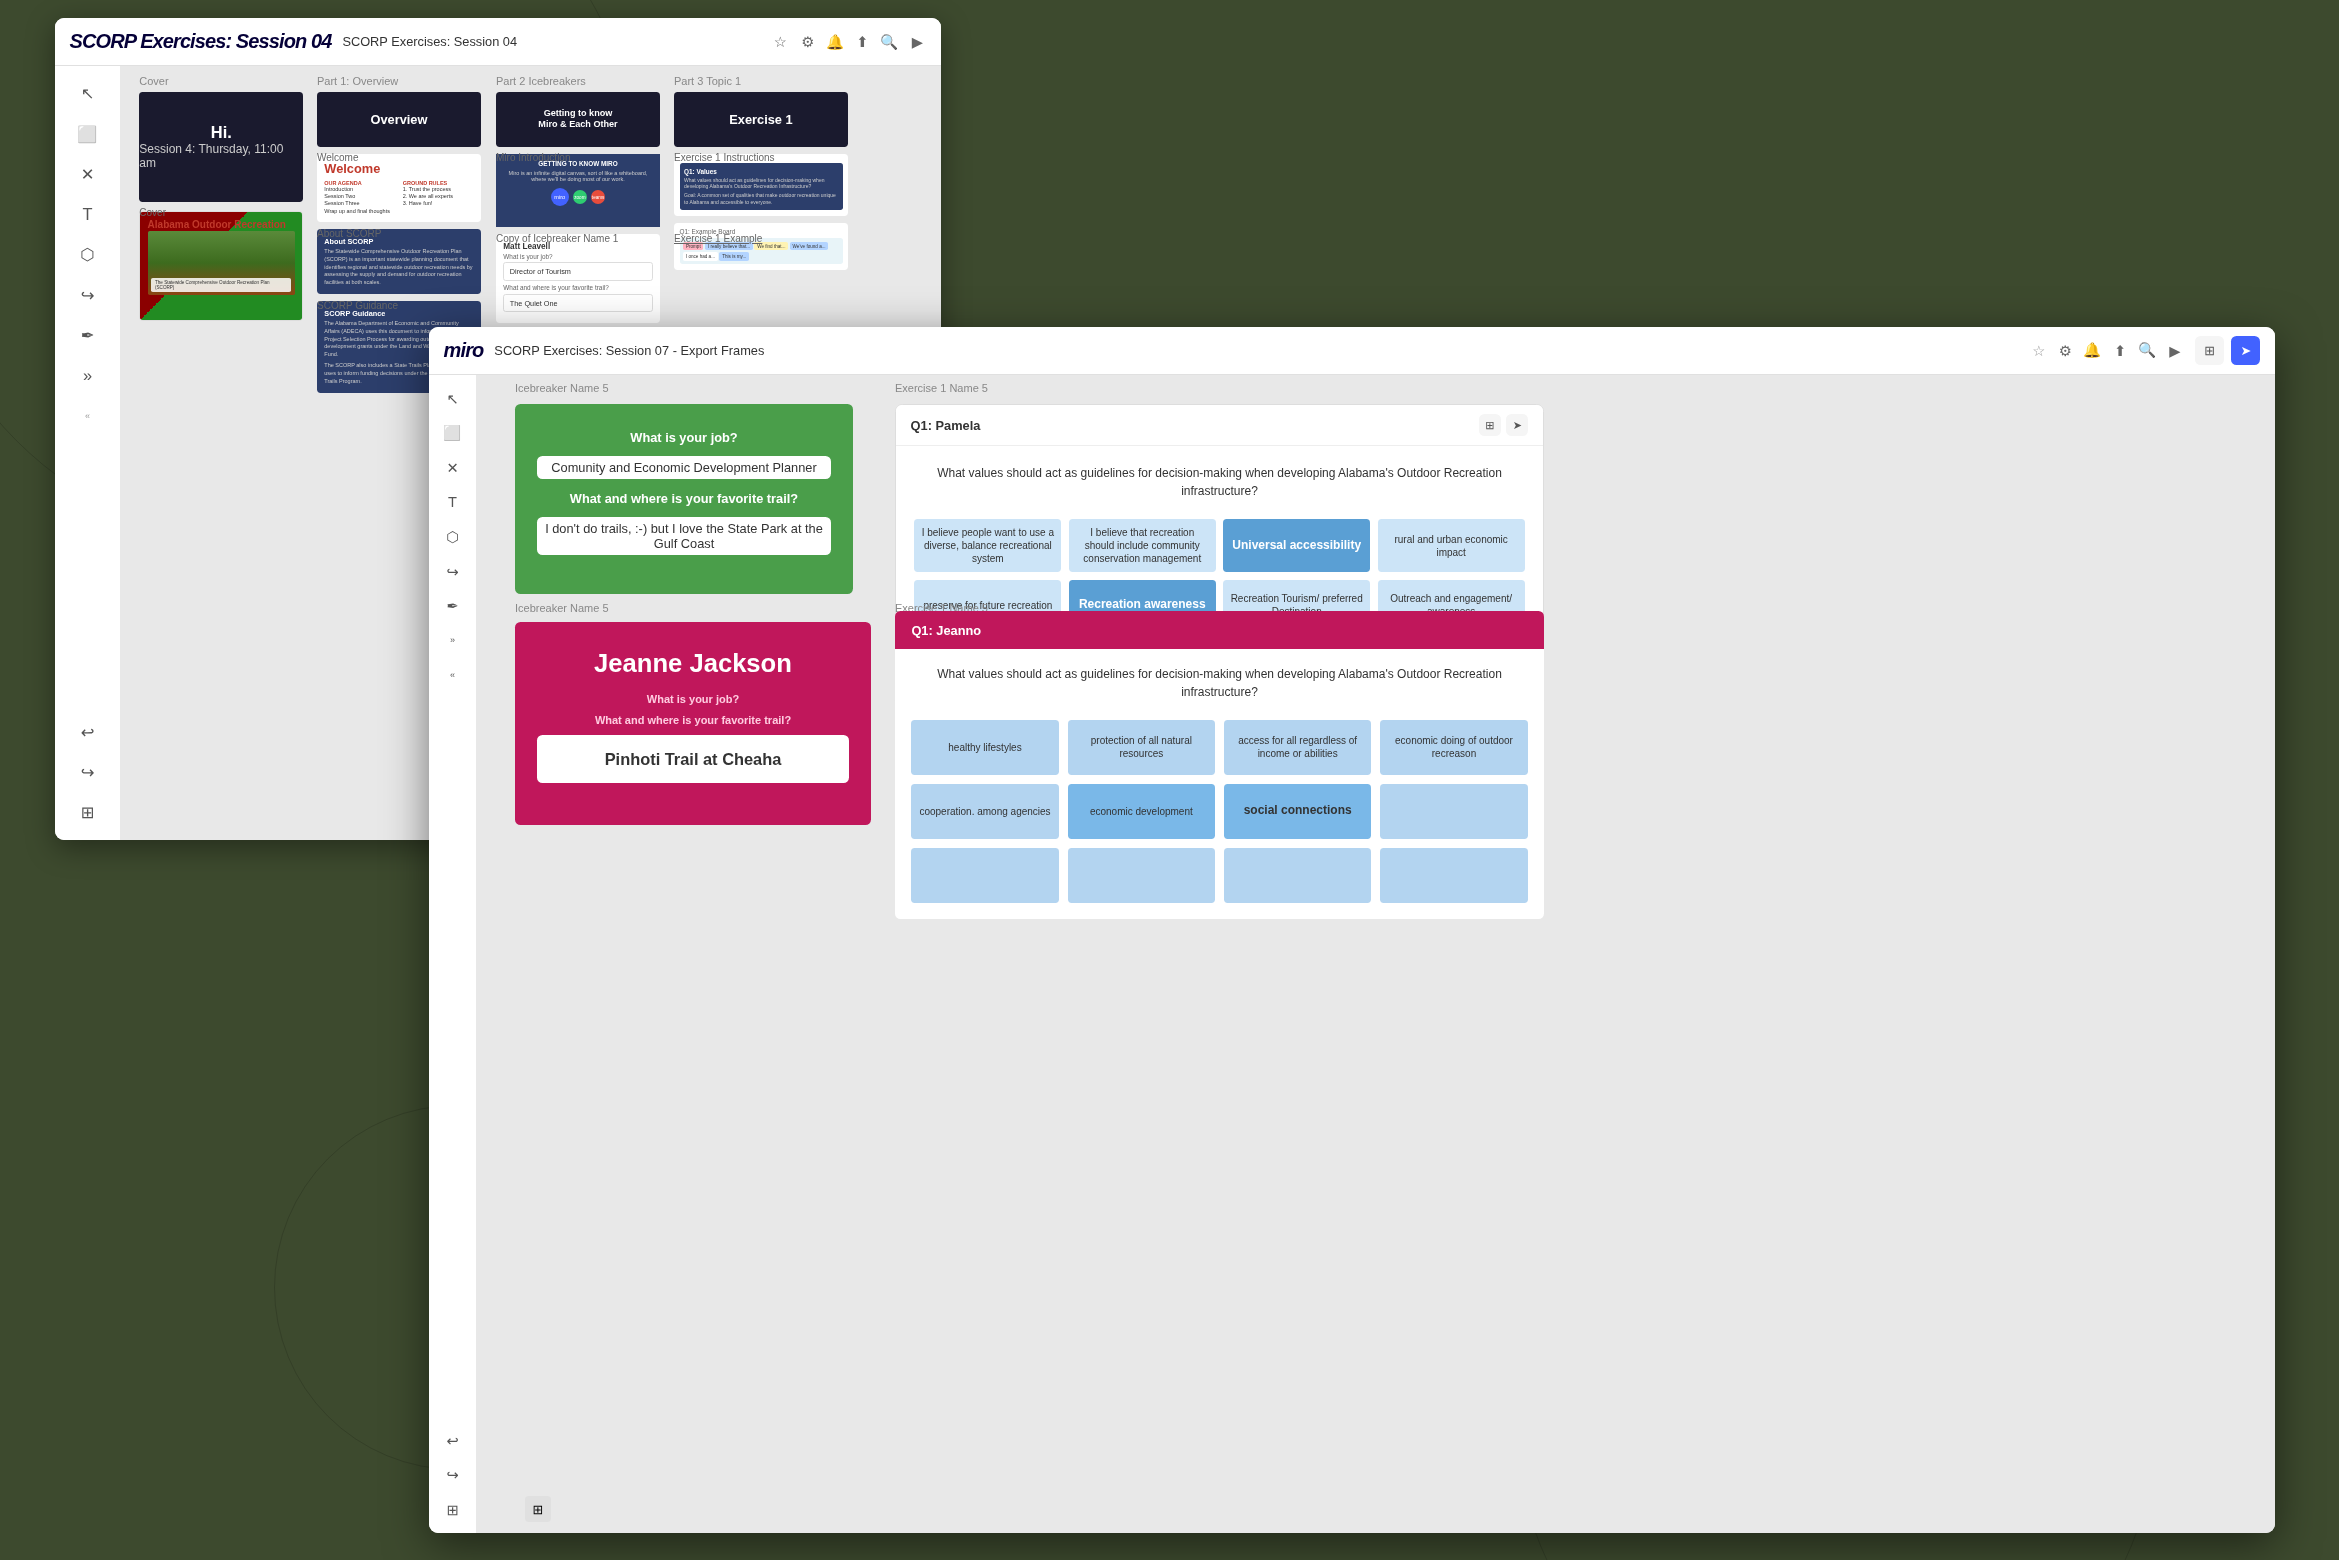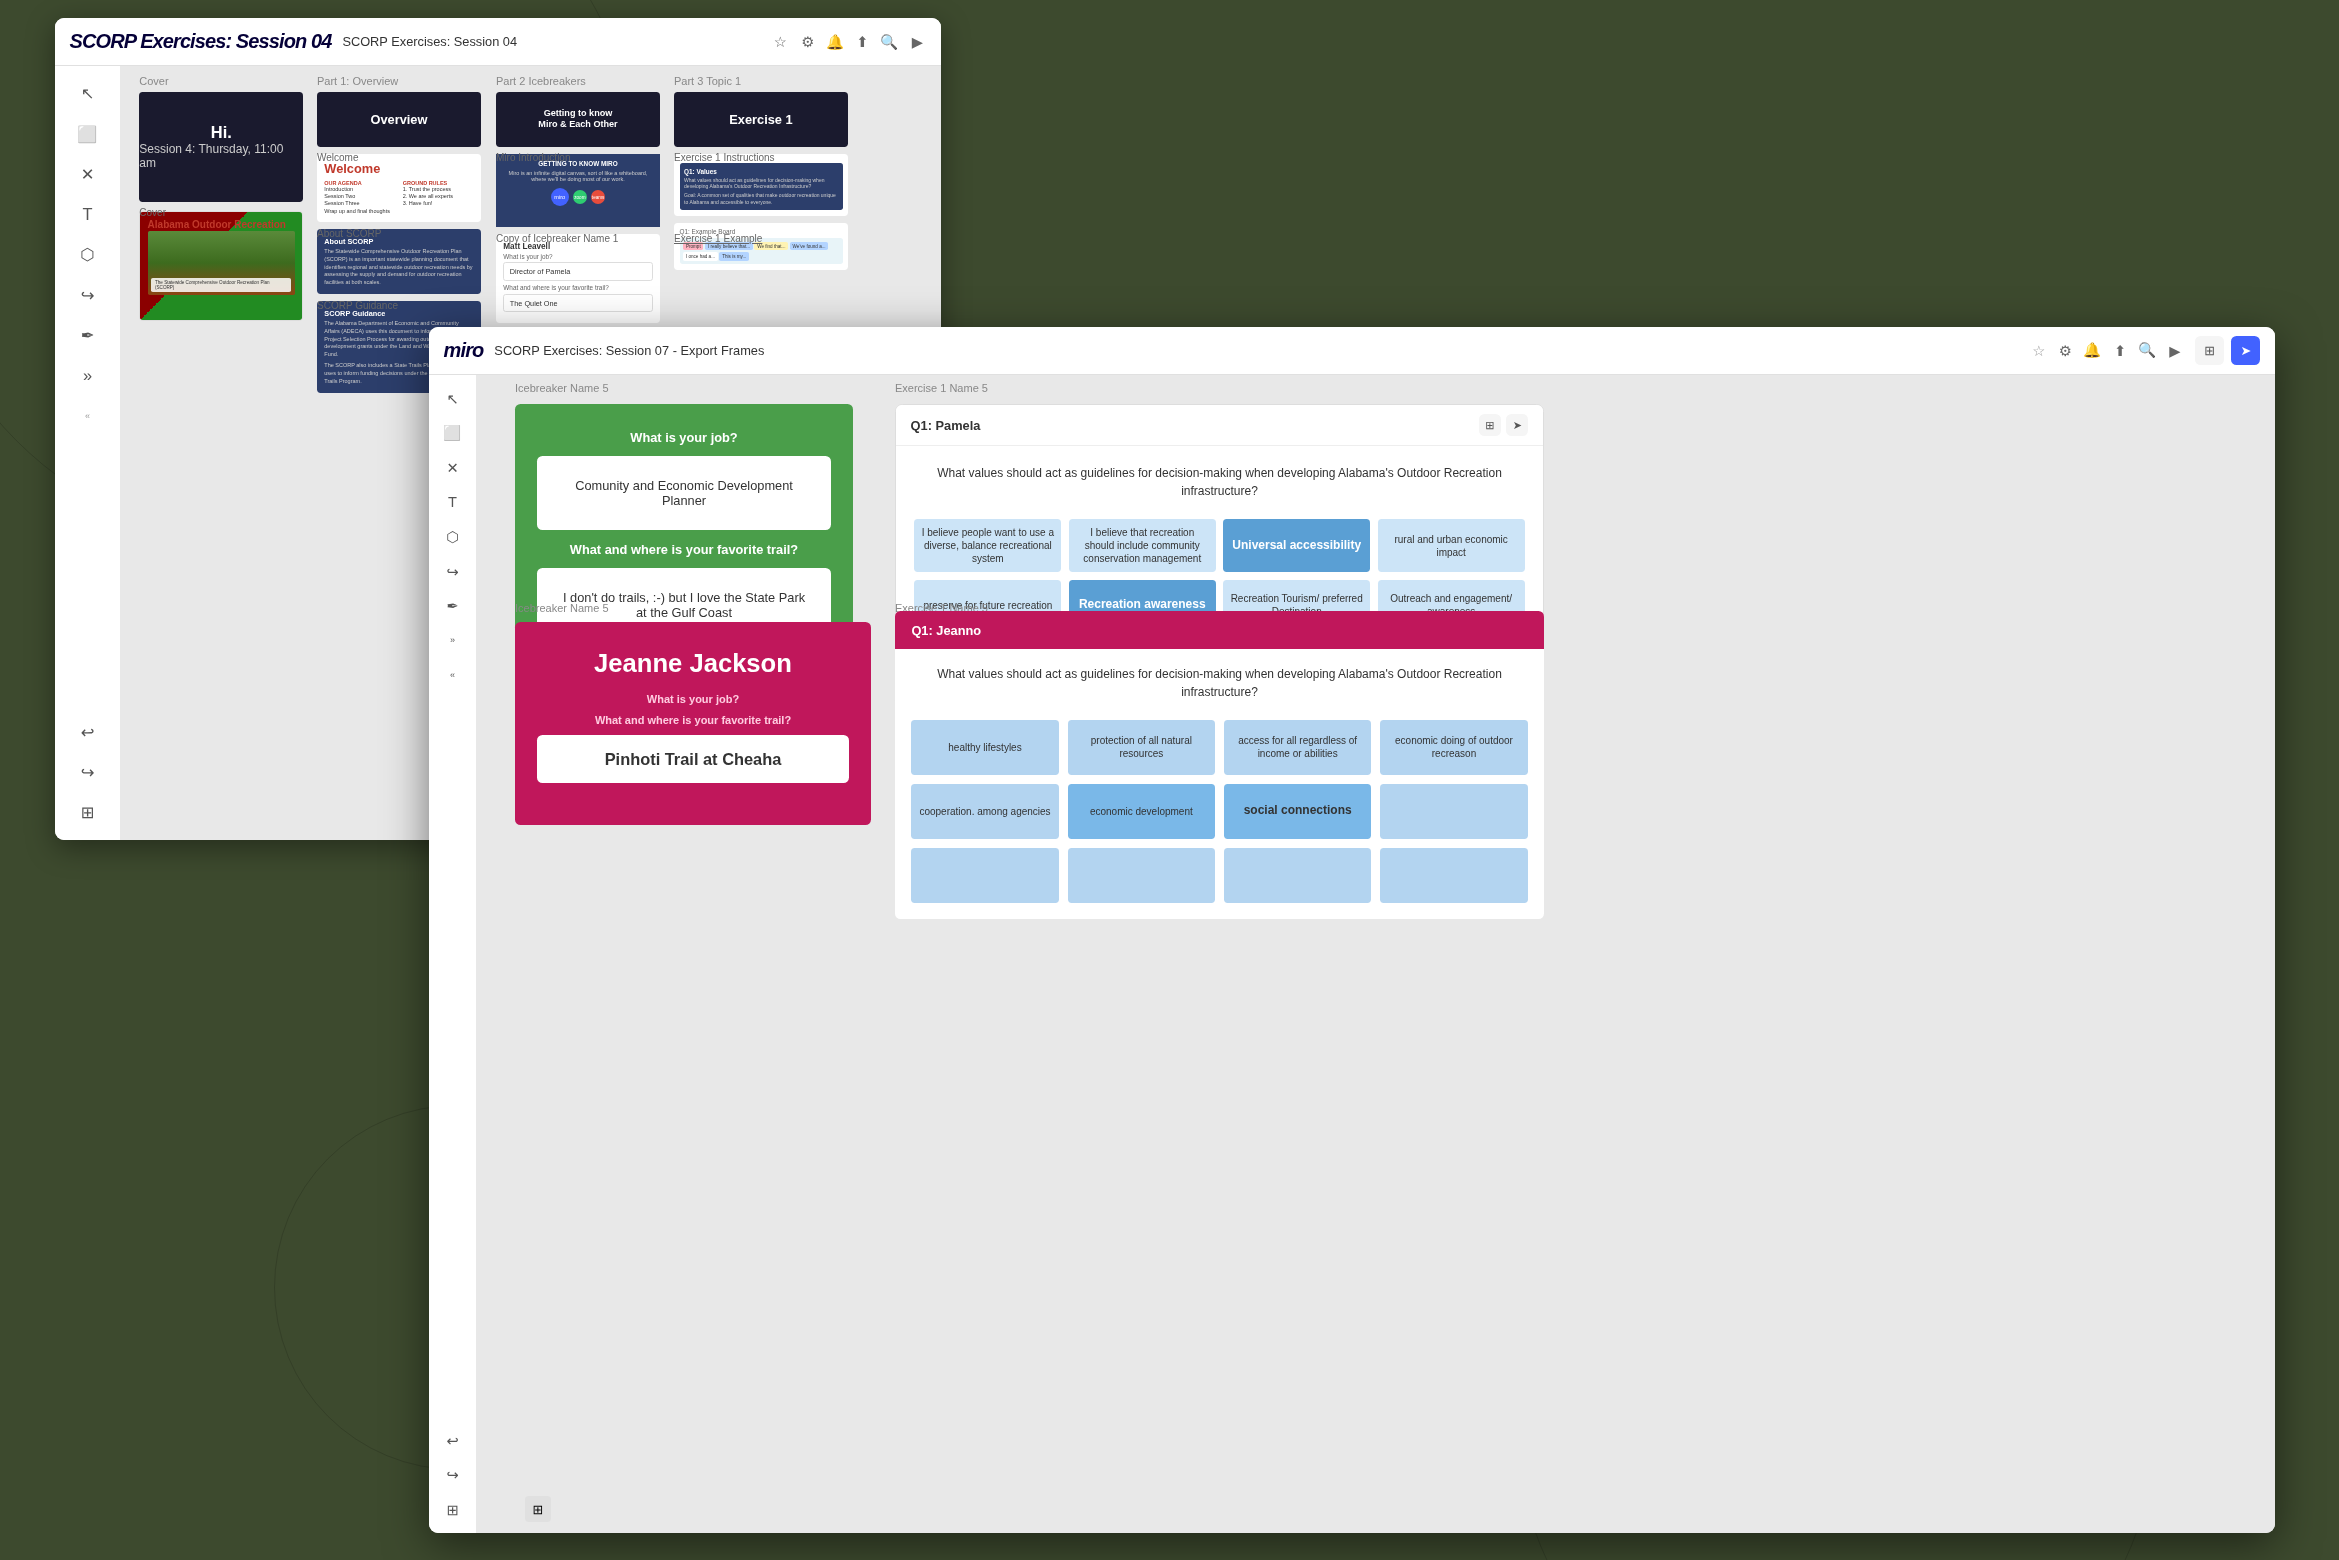"Director of Pamela" div.matt-answer-box { text: Pamela -> Tourism }
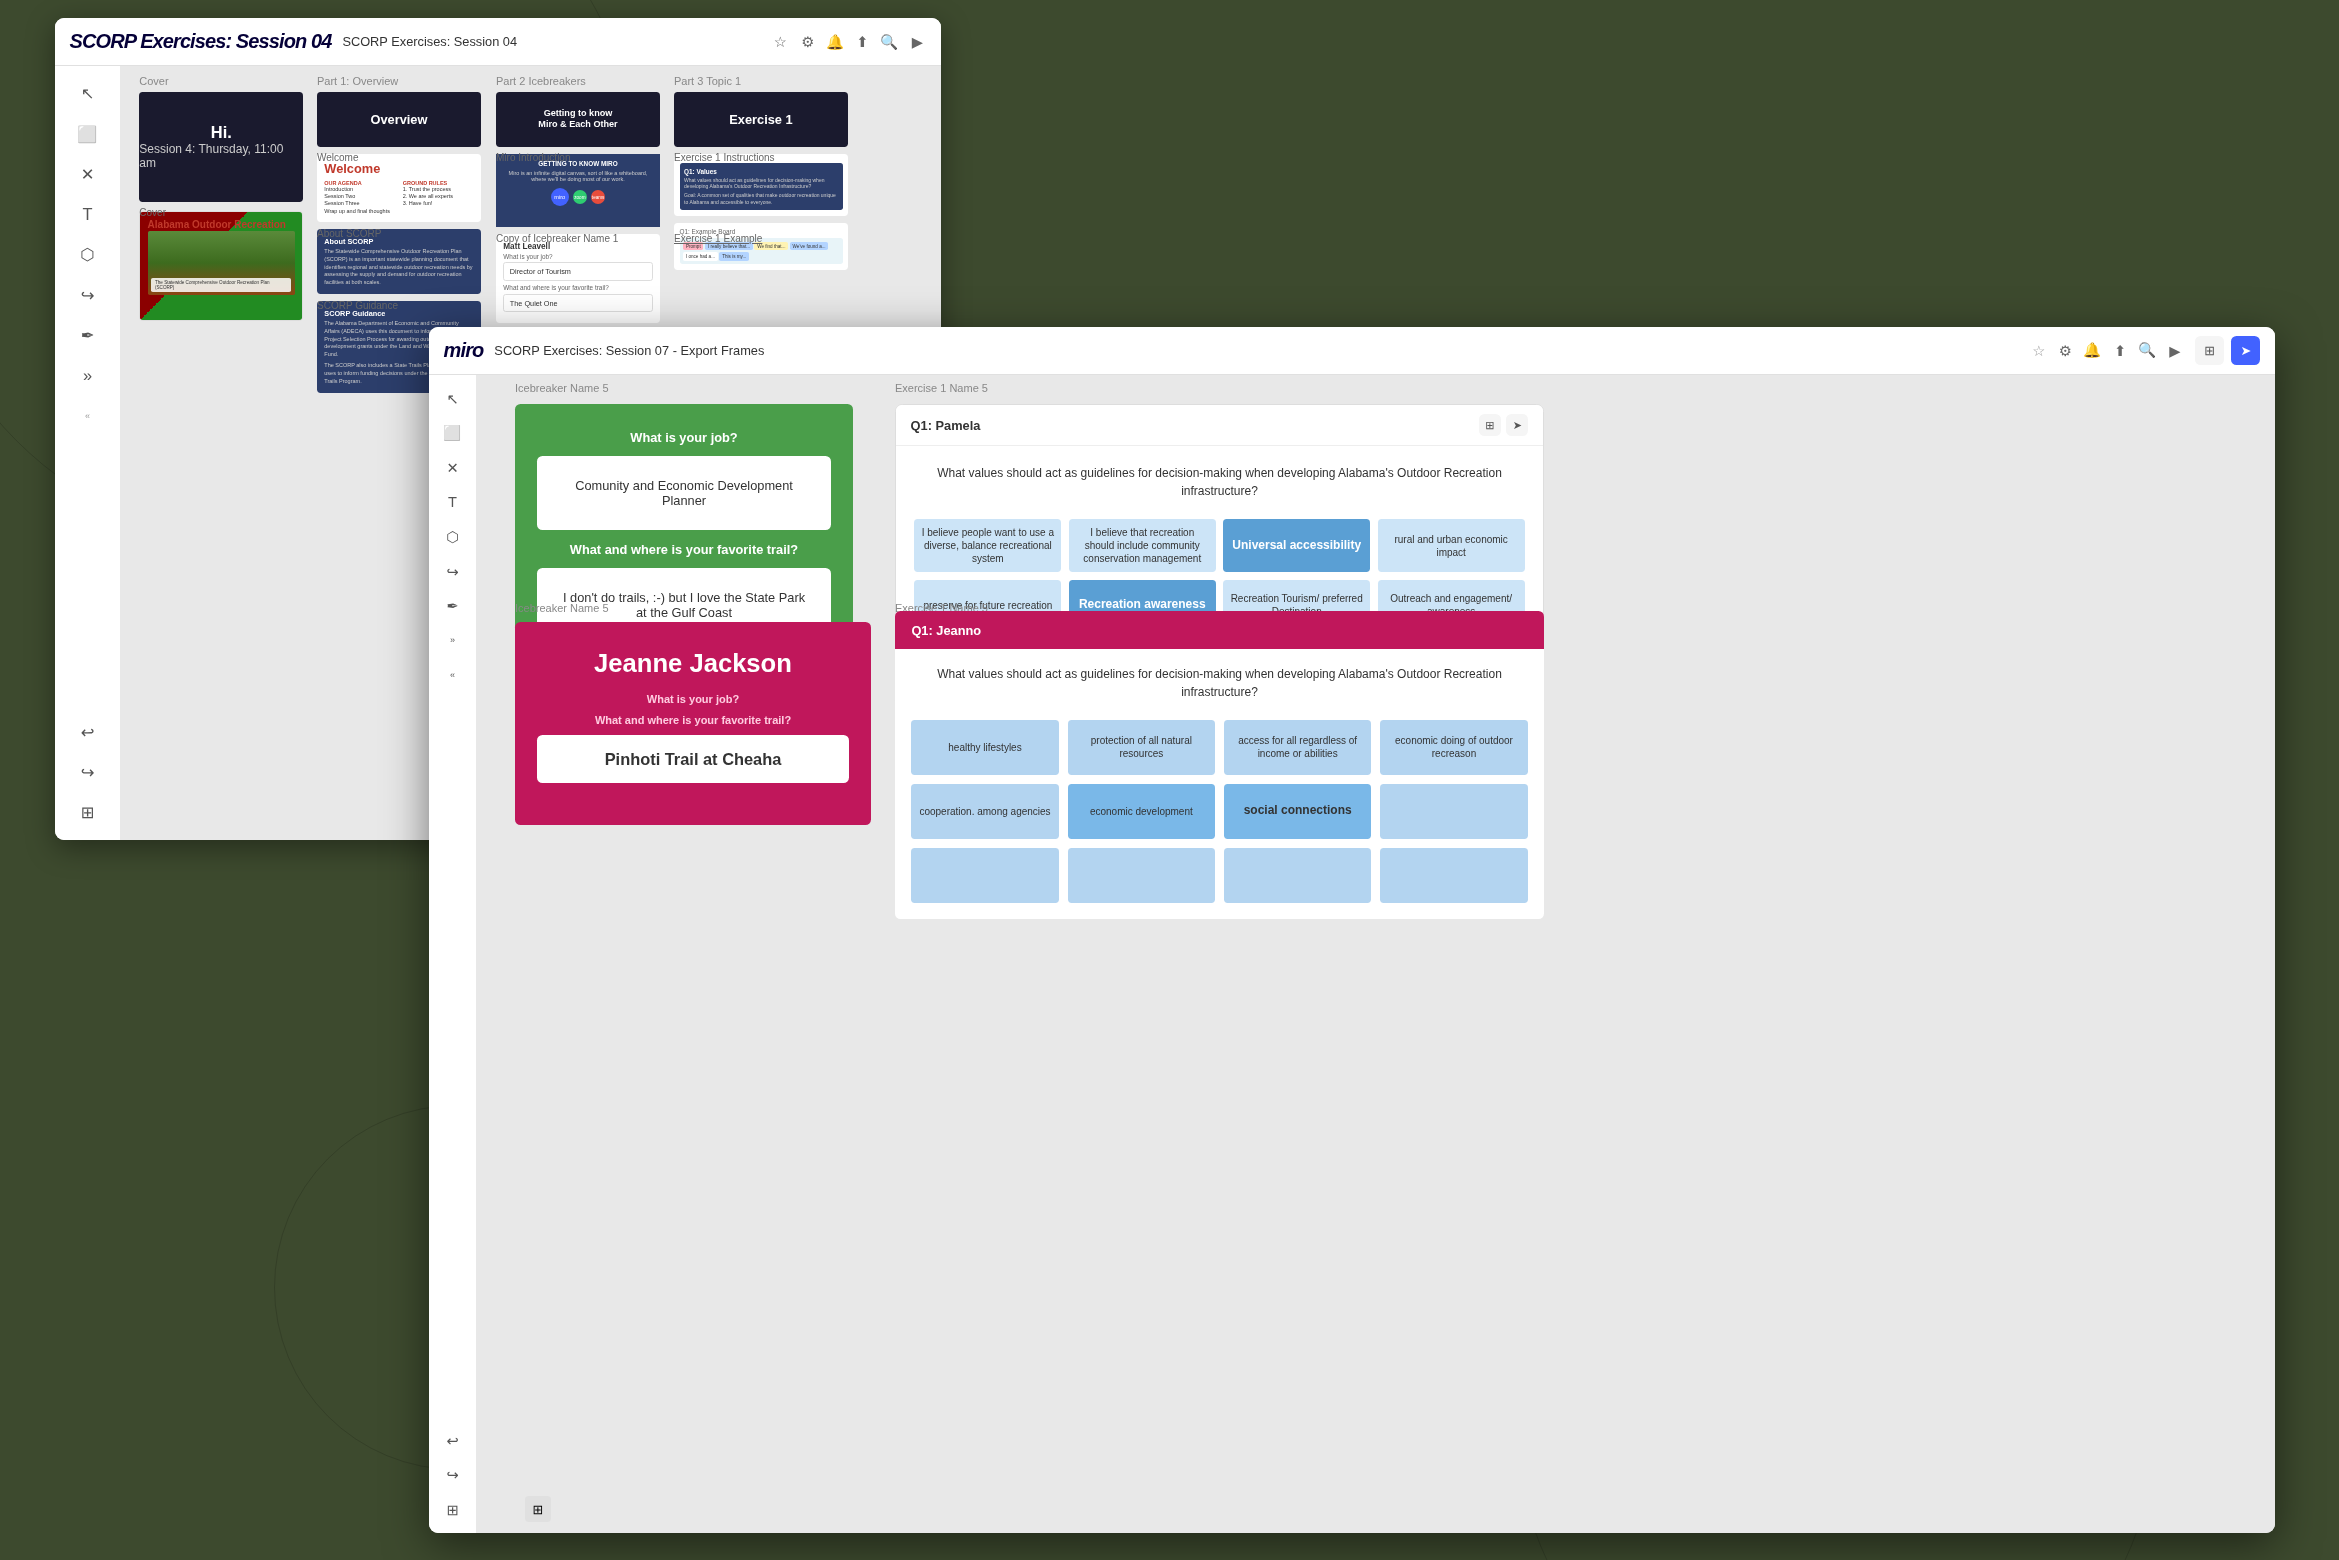"Comunity and Economic Development" .pamela-green-answer { padding: 22px -> 4px }
